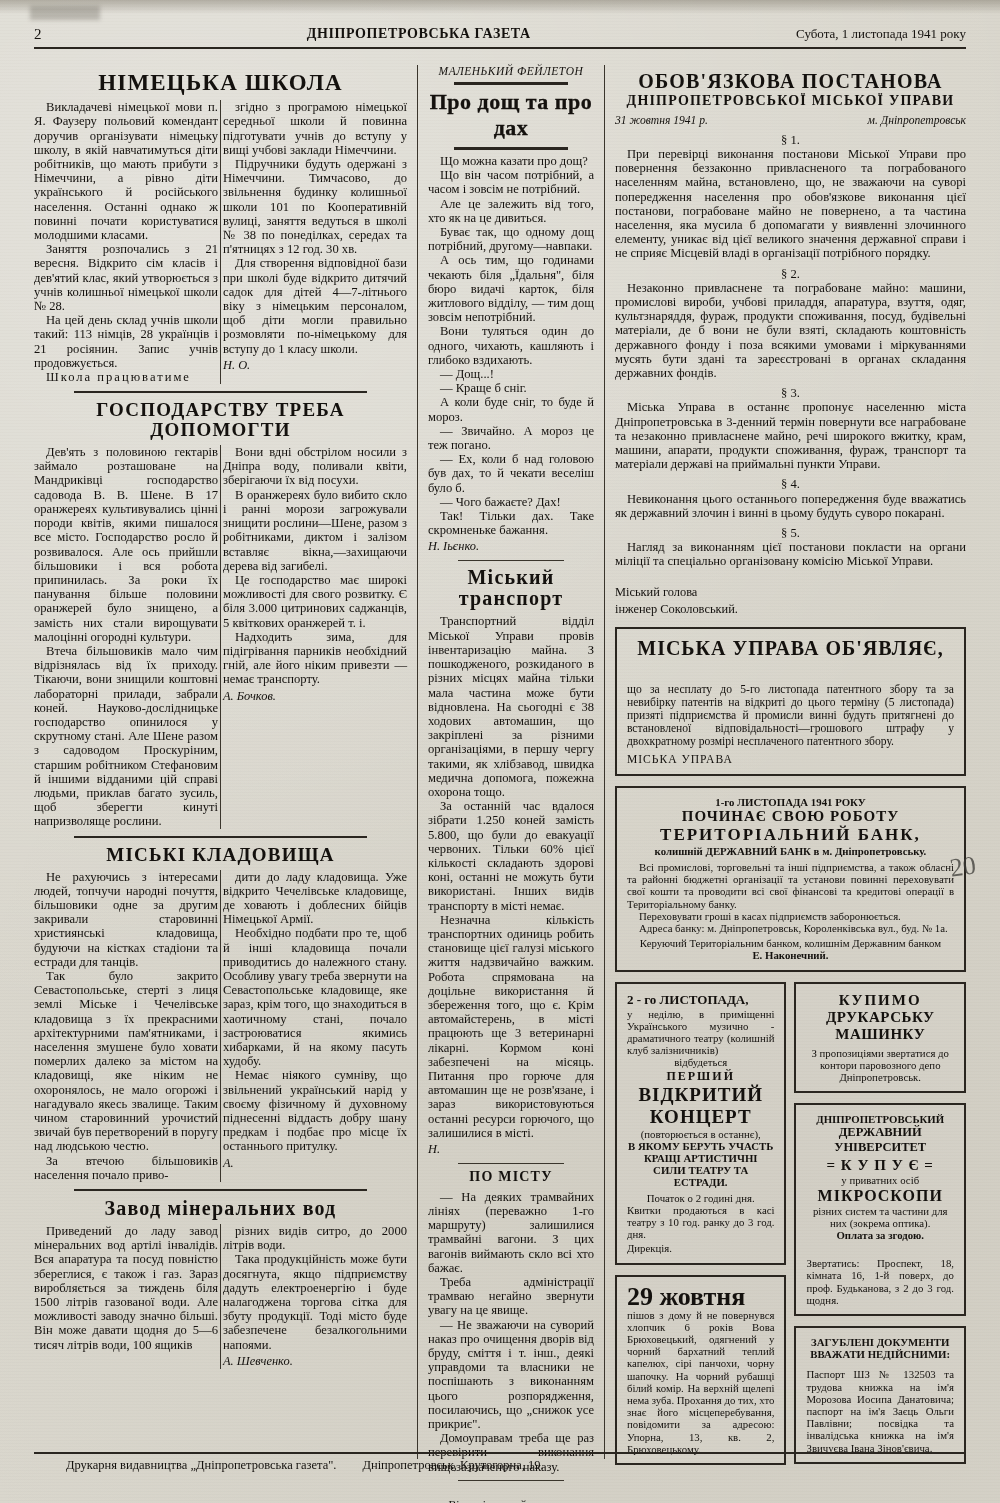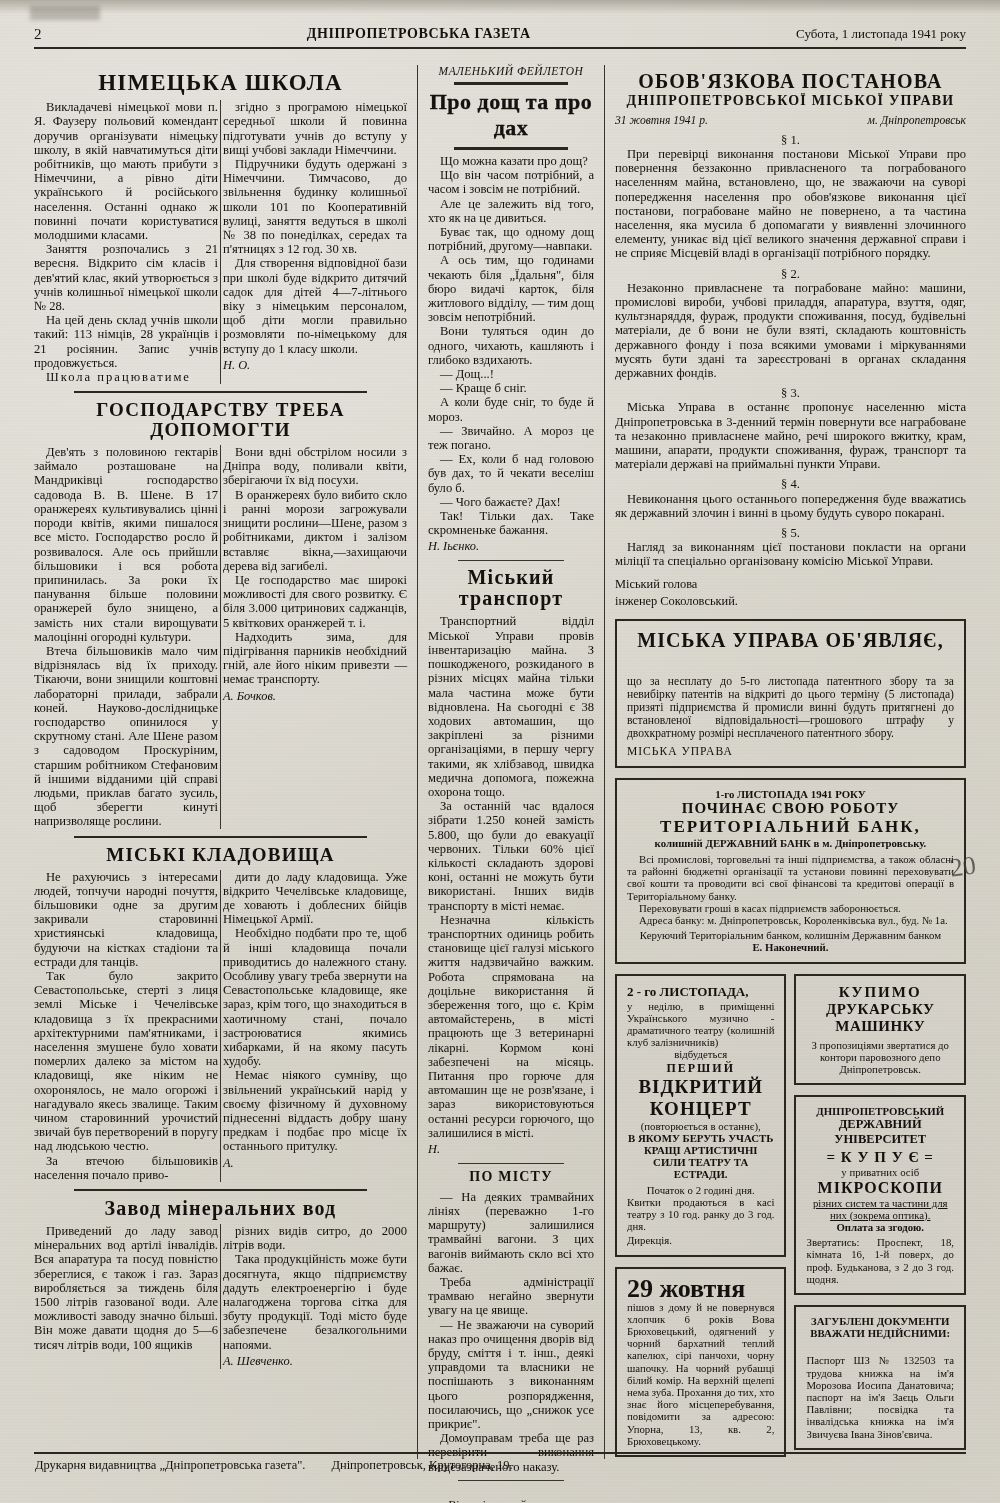"Міський голова" div.sig { margin-top: 8px -> 16px }
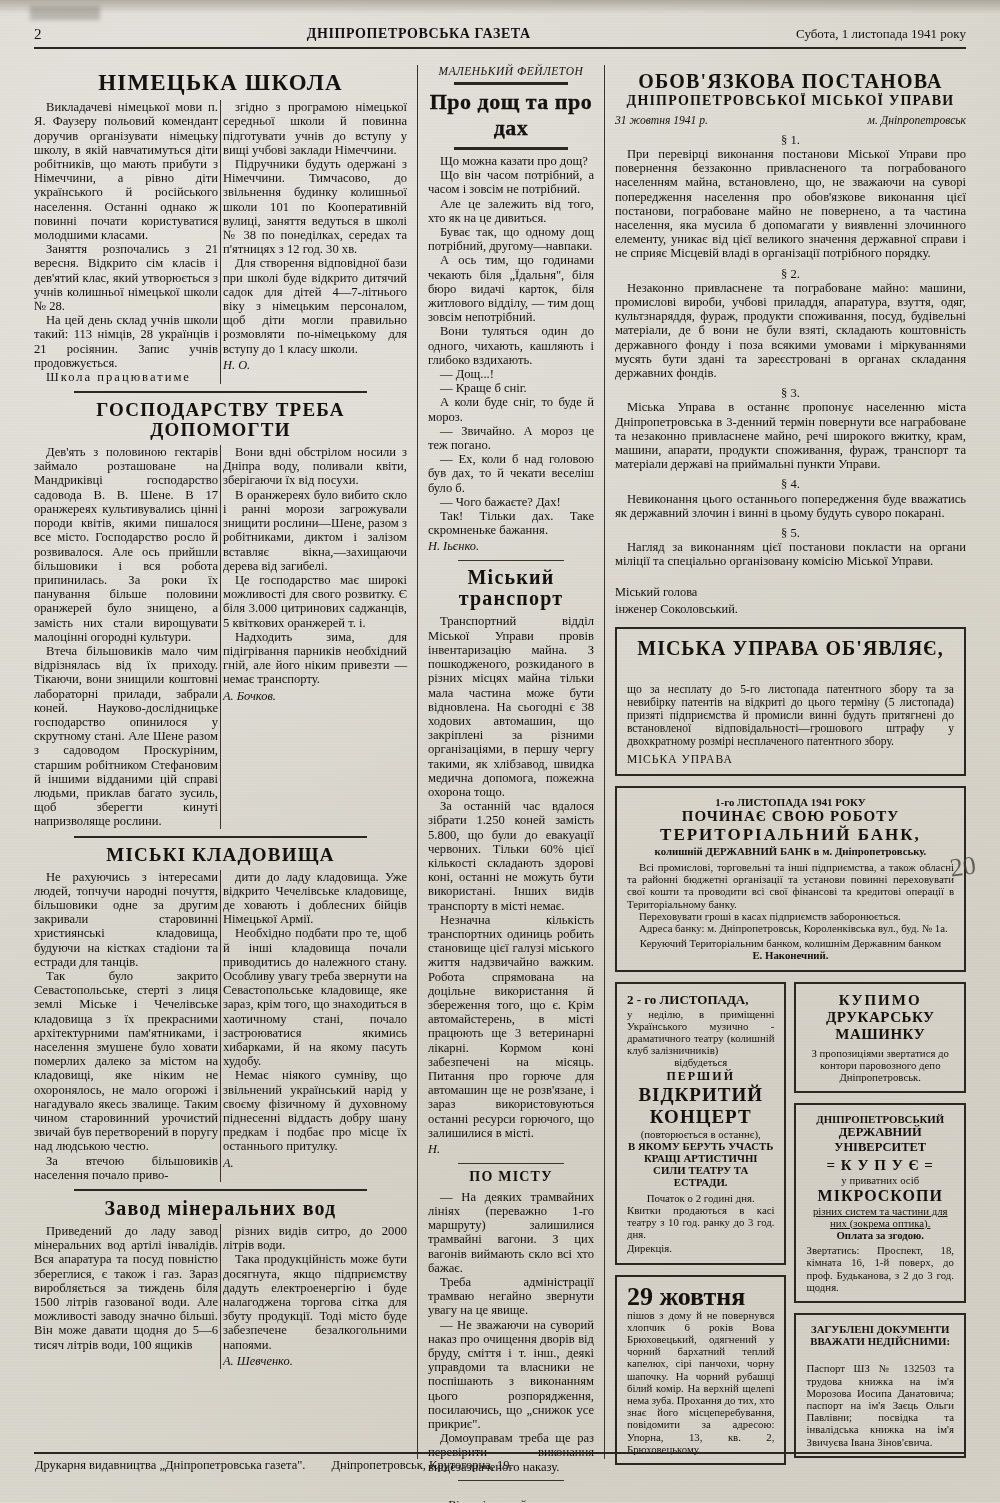"різних систем та частини для" p.xsmall { text-decoration: underline -> none }
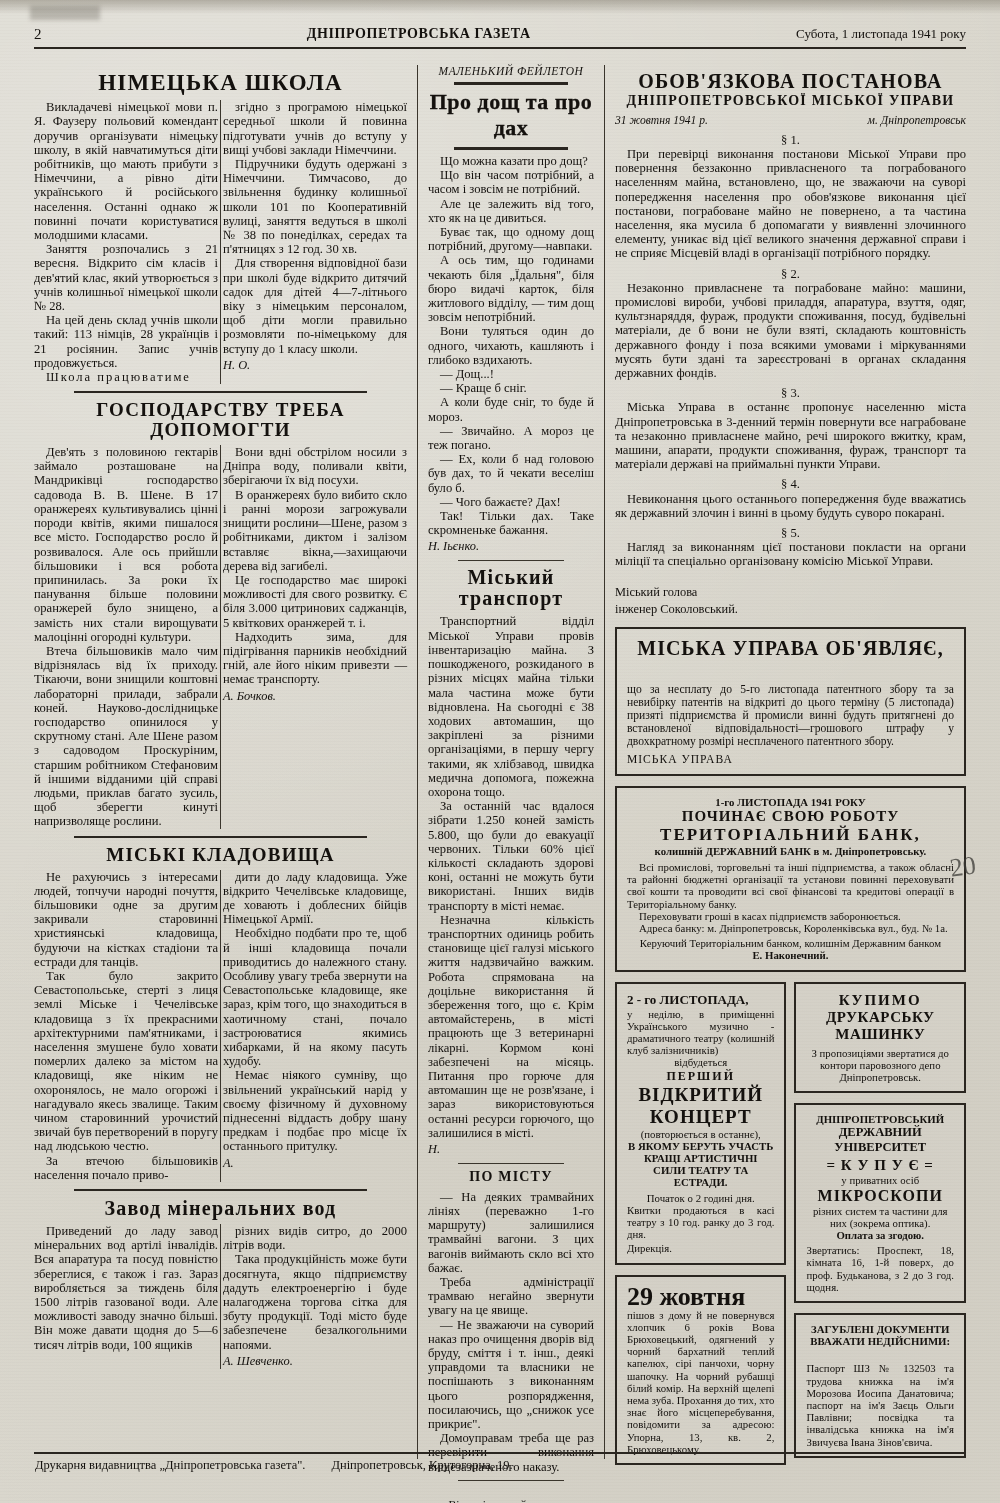"Звертатись: Проспект, 18, кімната 16," p.xsmall { margin-top: 3px -> 16px }
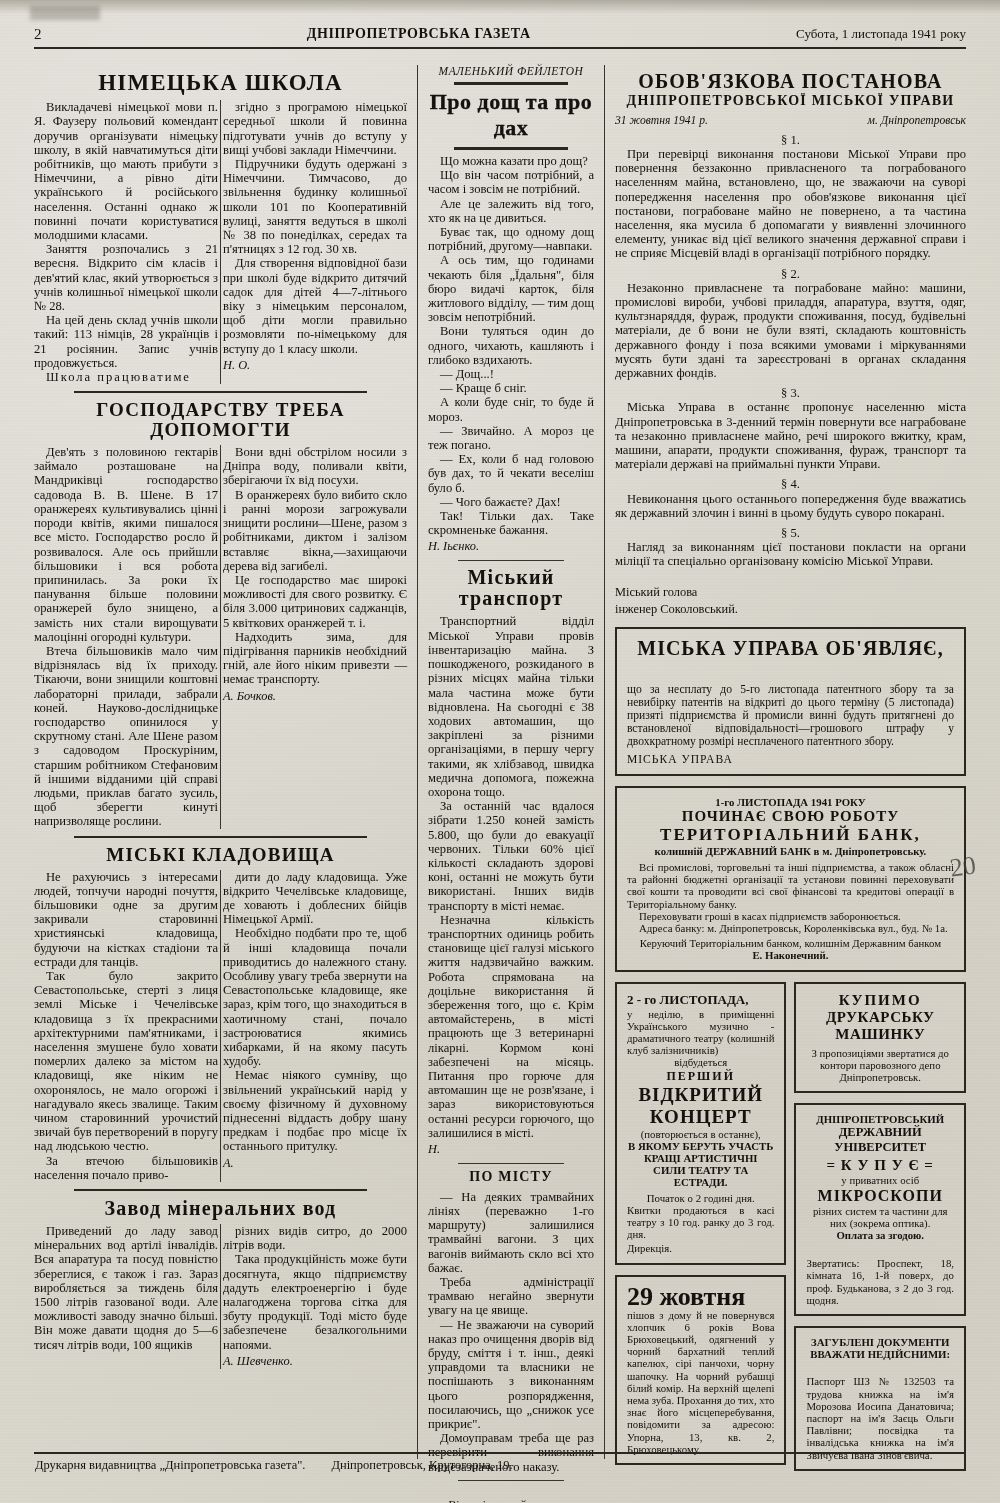"Паспорт ШЗ № 132503 та" p.xsmall { margin-top: 15px -> 8px }
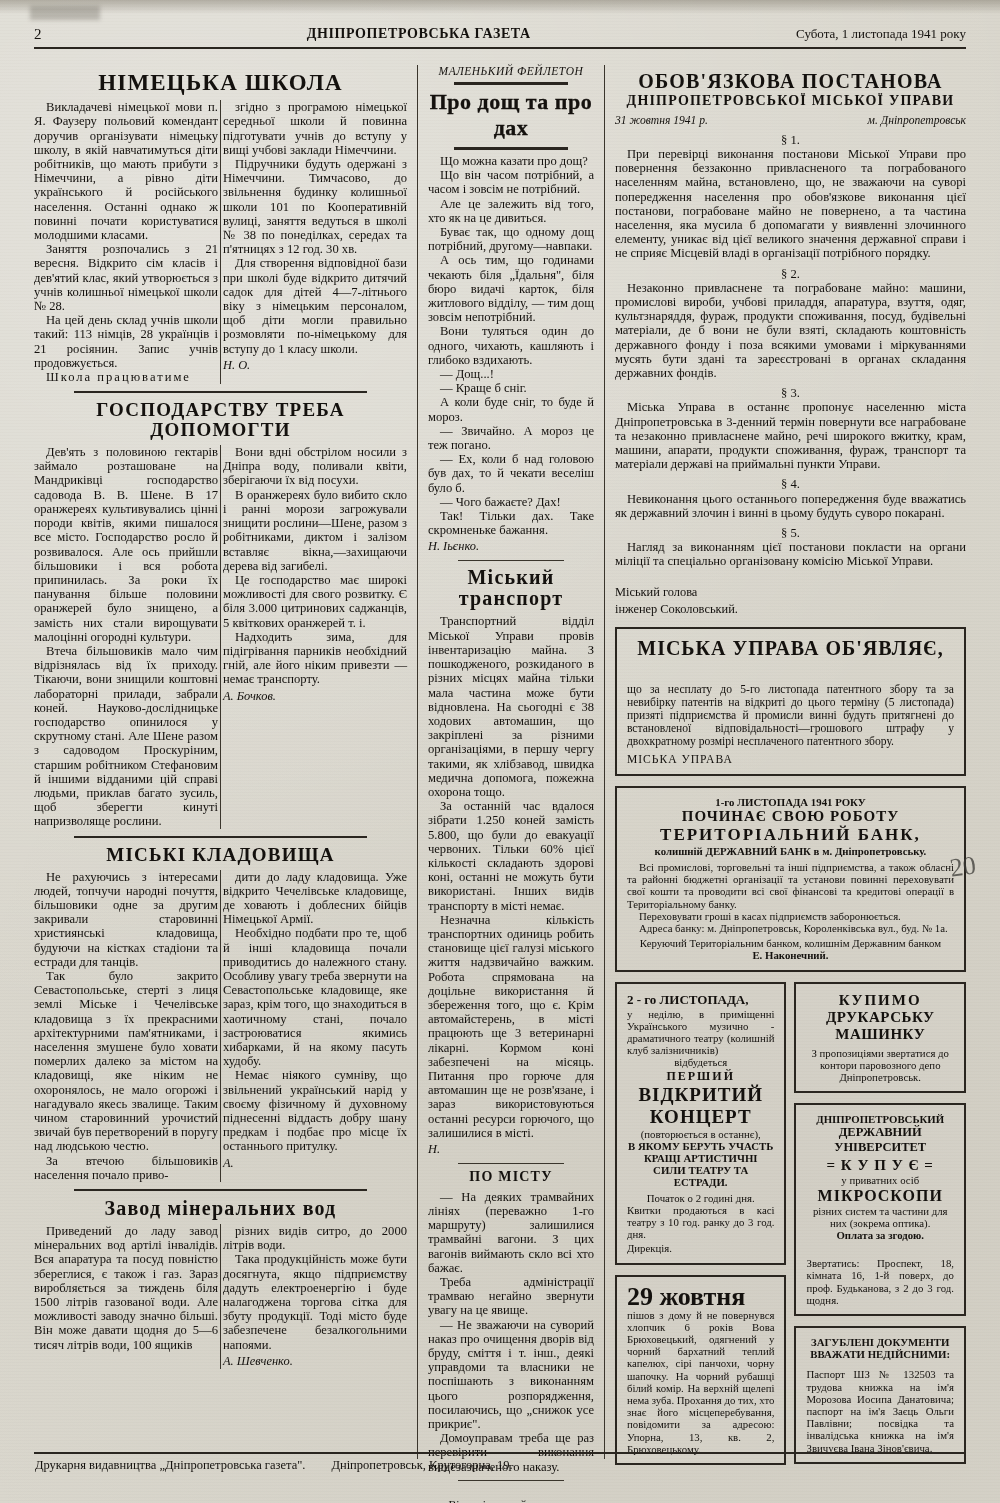"Друкарня видавництва „Дніпропетровська" .footer { left: 17px -> 48px }
